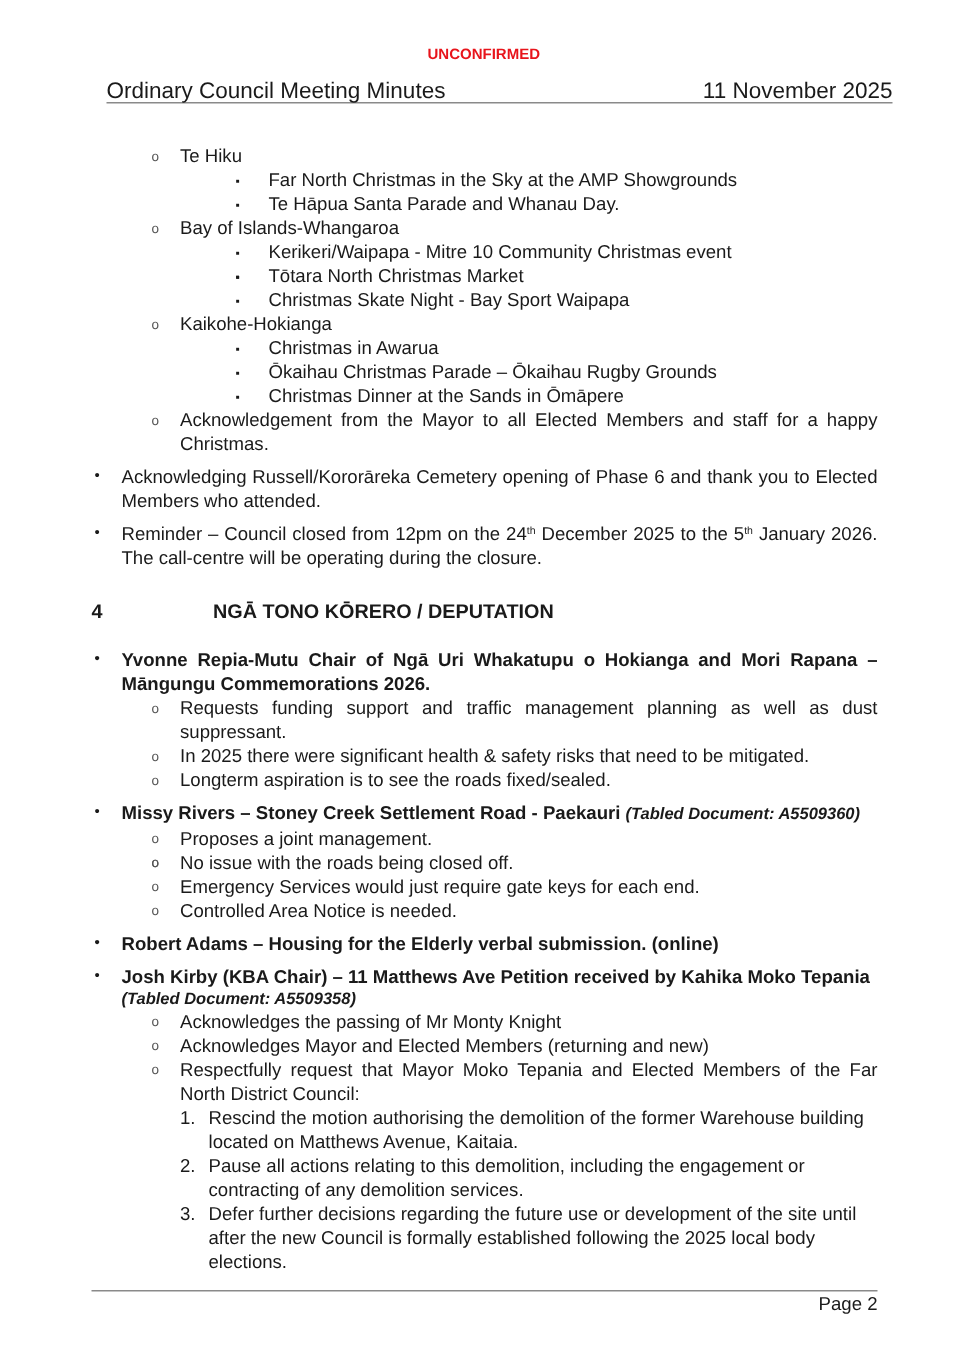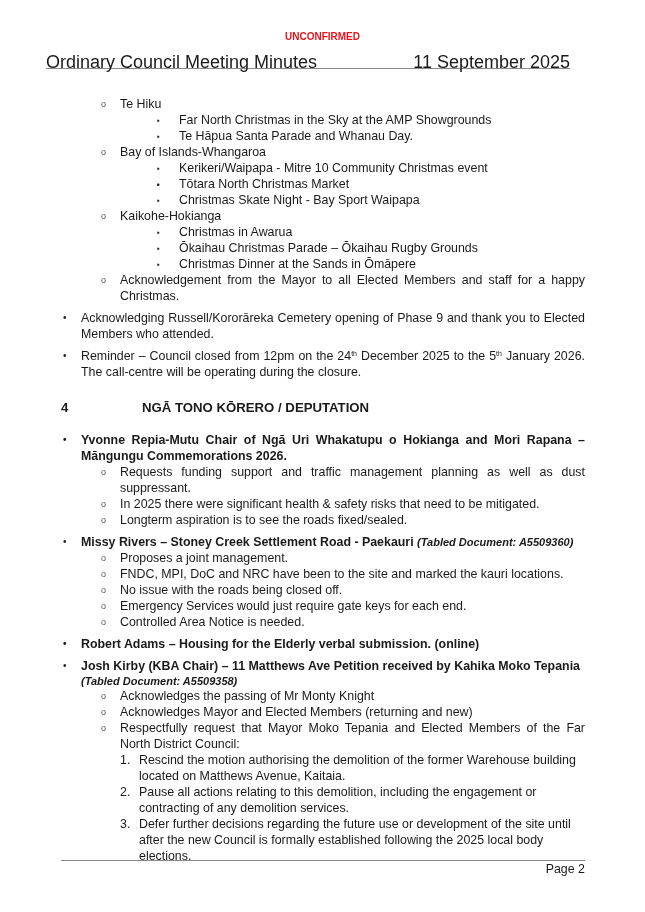"Ordinary Council Meeting Minutes" .header { font-size: 18px -> 15px; left: 46px -> 71px }
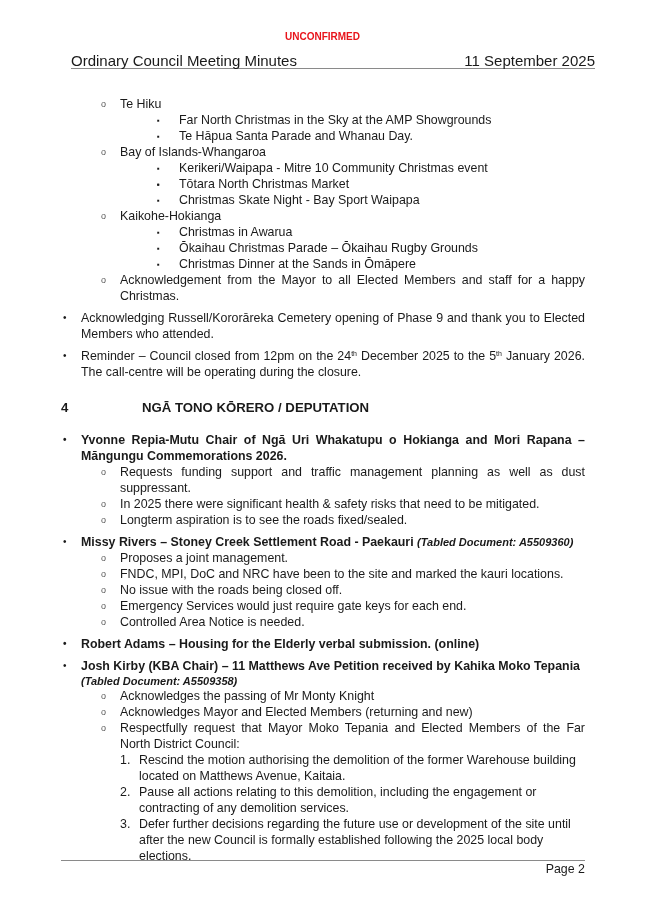"11 September 2025" span.right { text: September -> November }
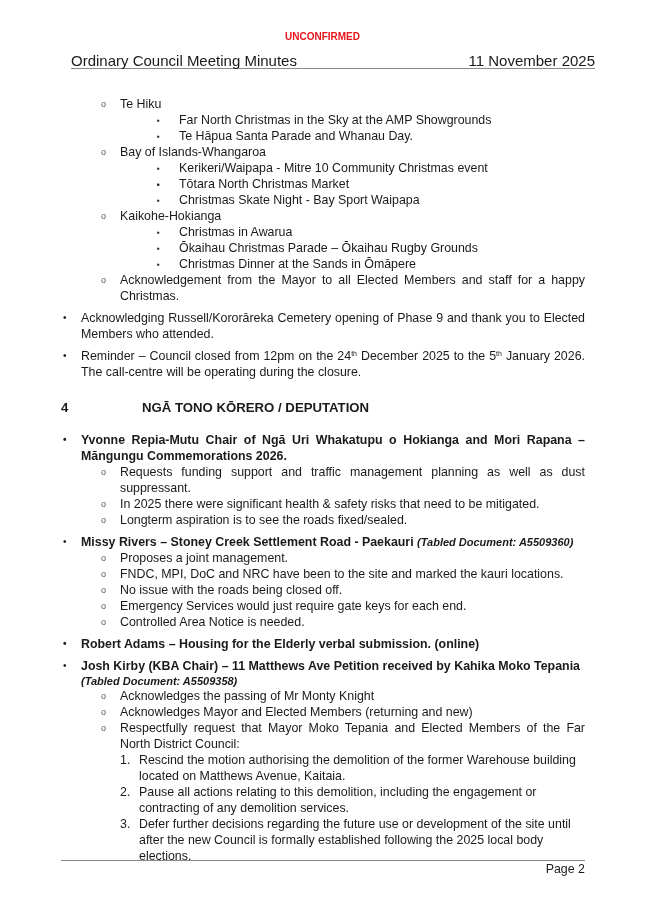"Acknowledging Russell/Kororāreka" span { text: 9 -> 6 }
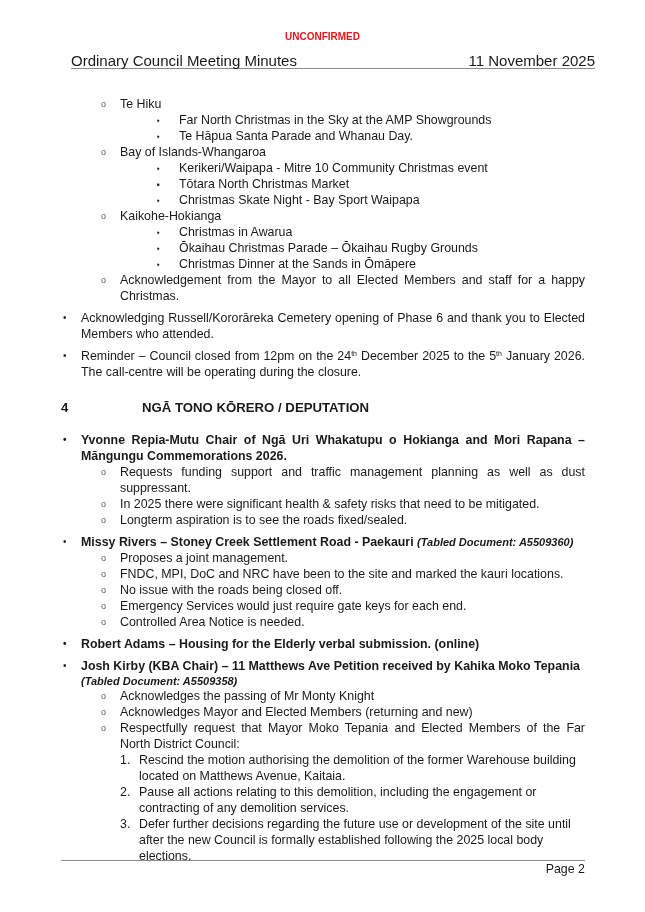"FNDC, MPI, DoC and NRC" span { html: <span>FNDC, MPI, DoC and NRC have been to the site and marked the kauri locations.</span> -> none }
